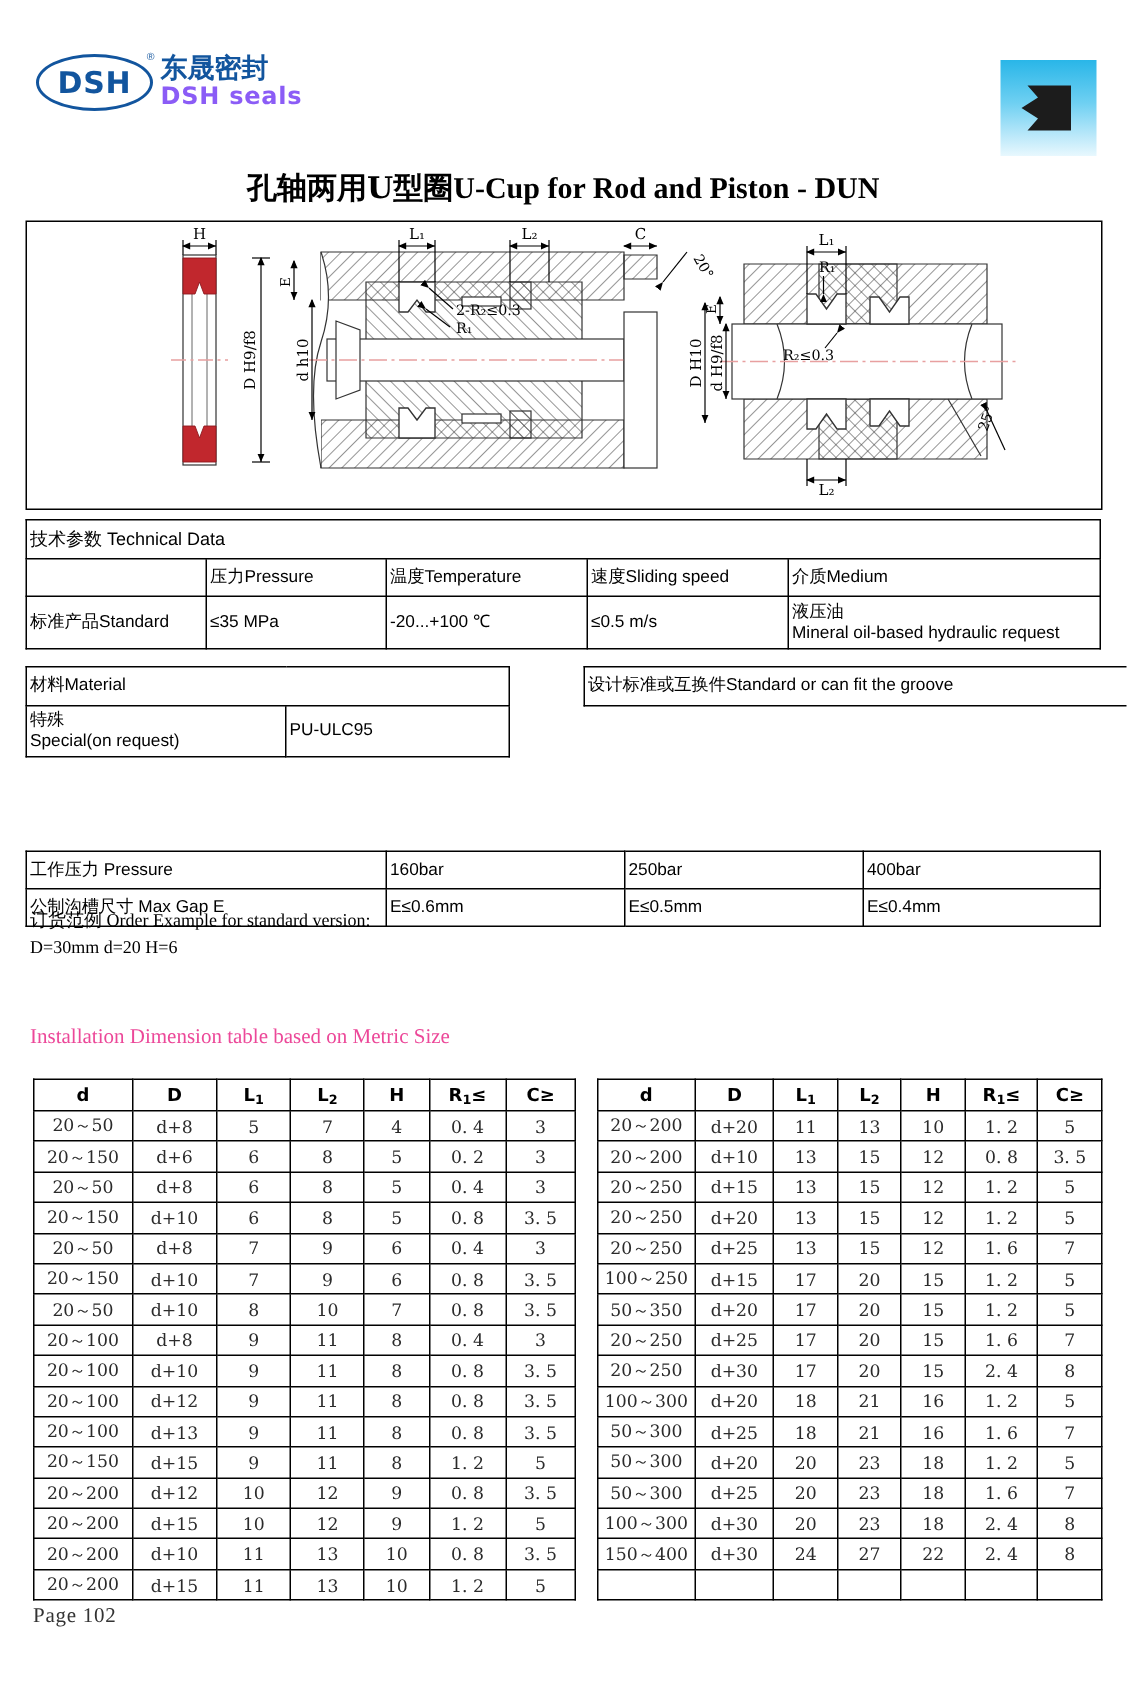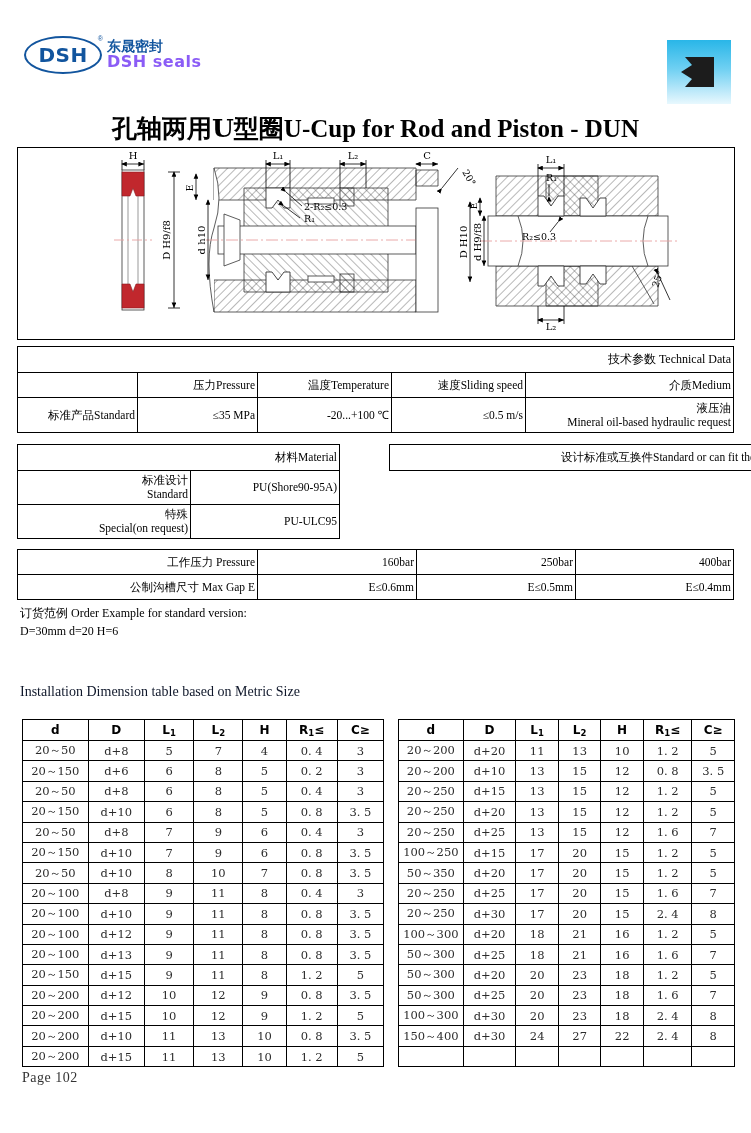"东晟密封" .logo-cn { font-size: 14px -> 18px }
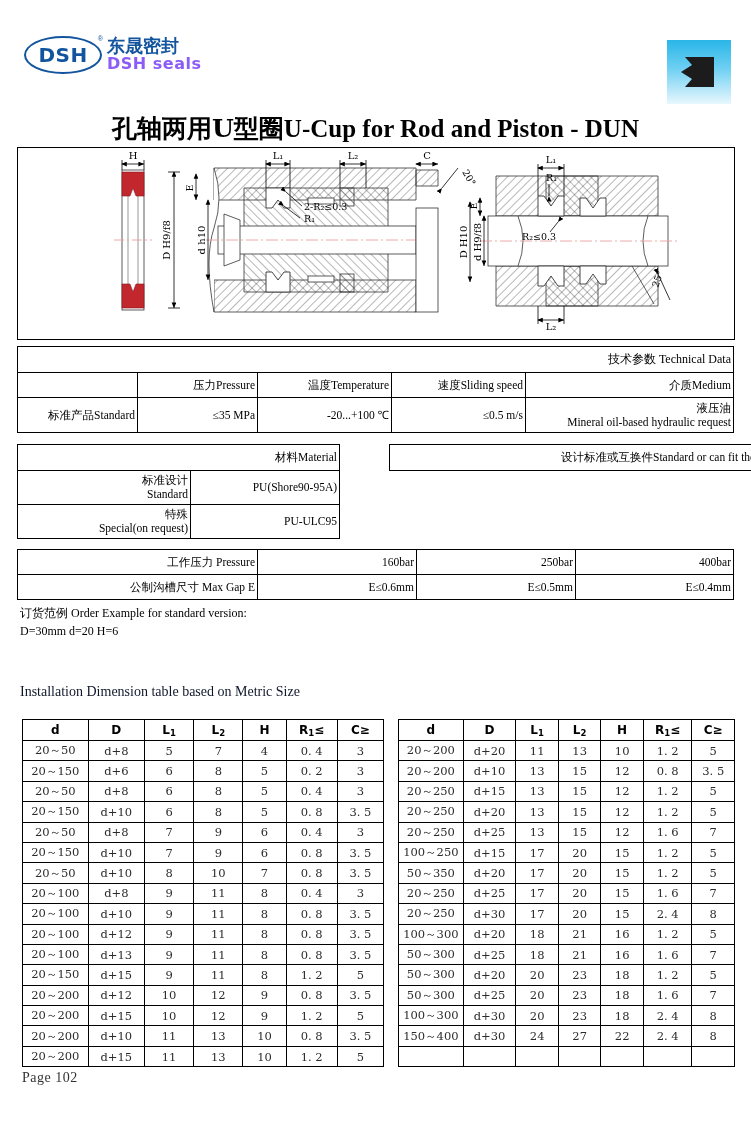"孔轴两用U型圈U-Cup for Rod and Piston" #page-title { font-size: 25px -> 20px }
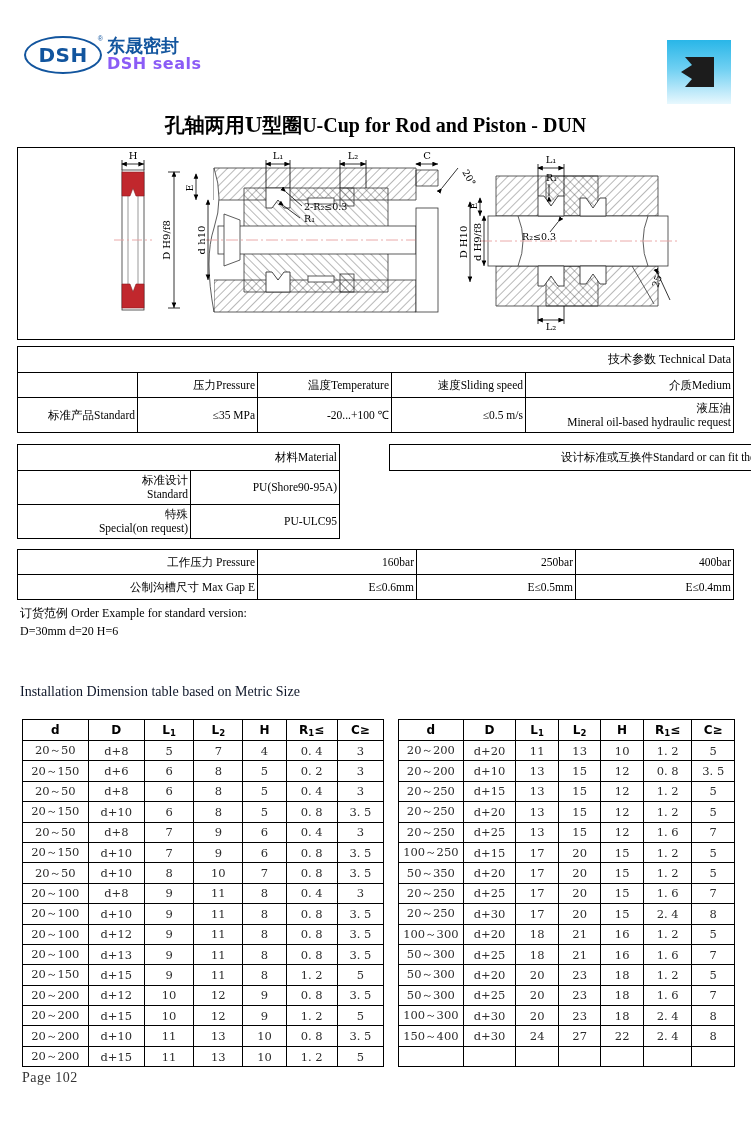"技术参数 Technical Data" table.spec td, table.spec th { font-family: Liberation Serif, serif -> Liberation Sans, sans-serif; text-align: right -> left }
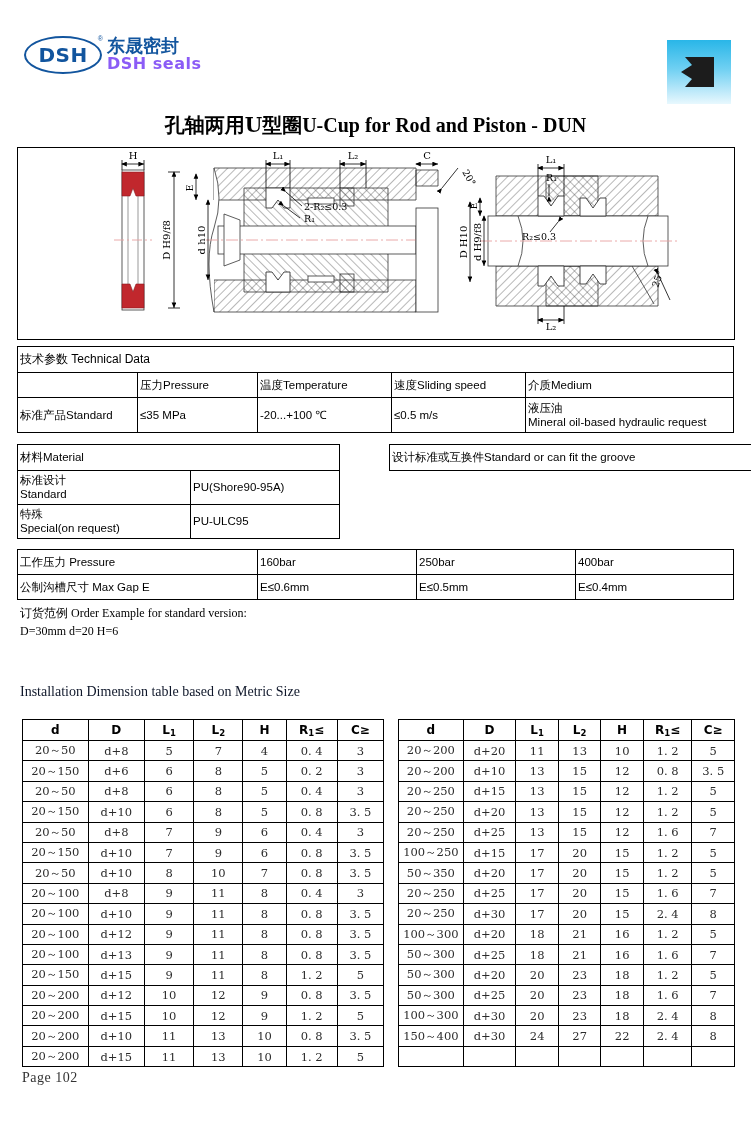"标准设计" tr.mat-sub { html: <tr> <td> <div>标准设计</div> <div>Standard</div> </td> <td>PU(Shore90-95A)</td> </tr> -> none }
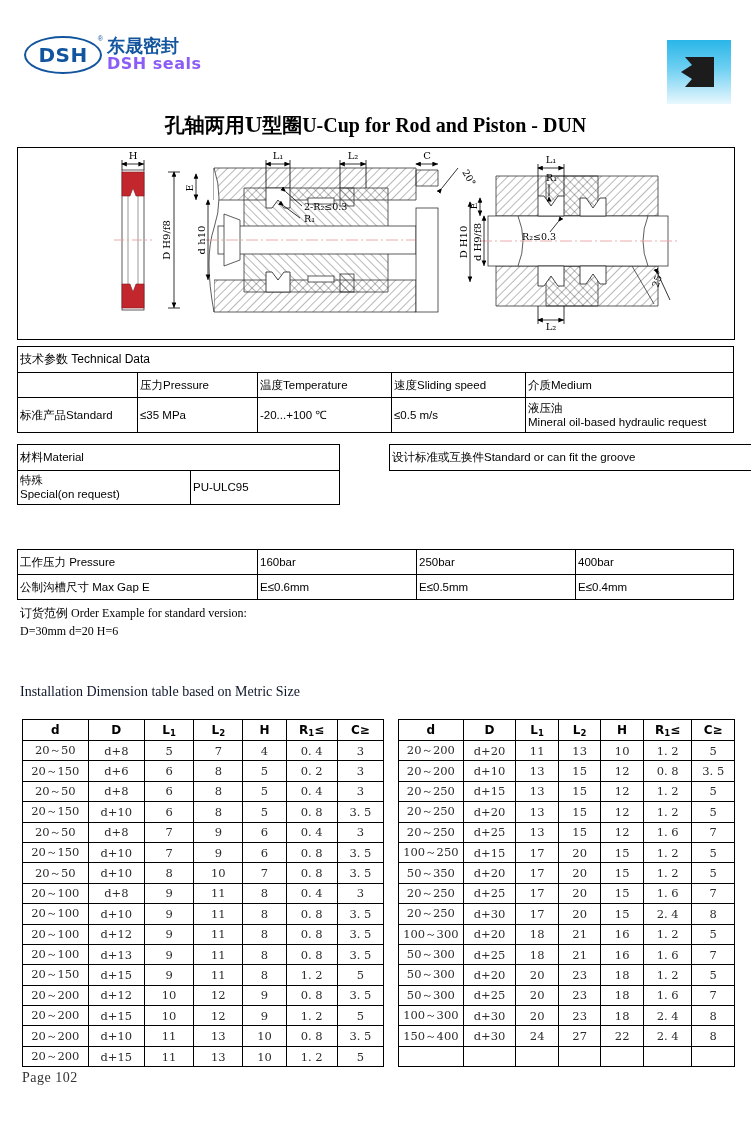"工作压力 Pressure" #pressure-table { top: 549px -> 567px }
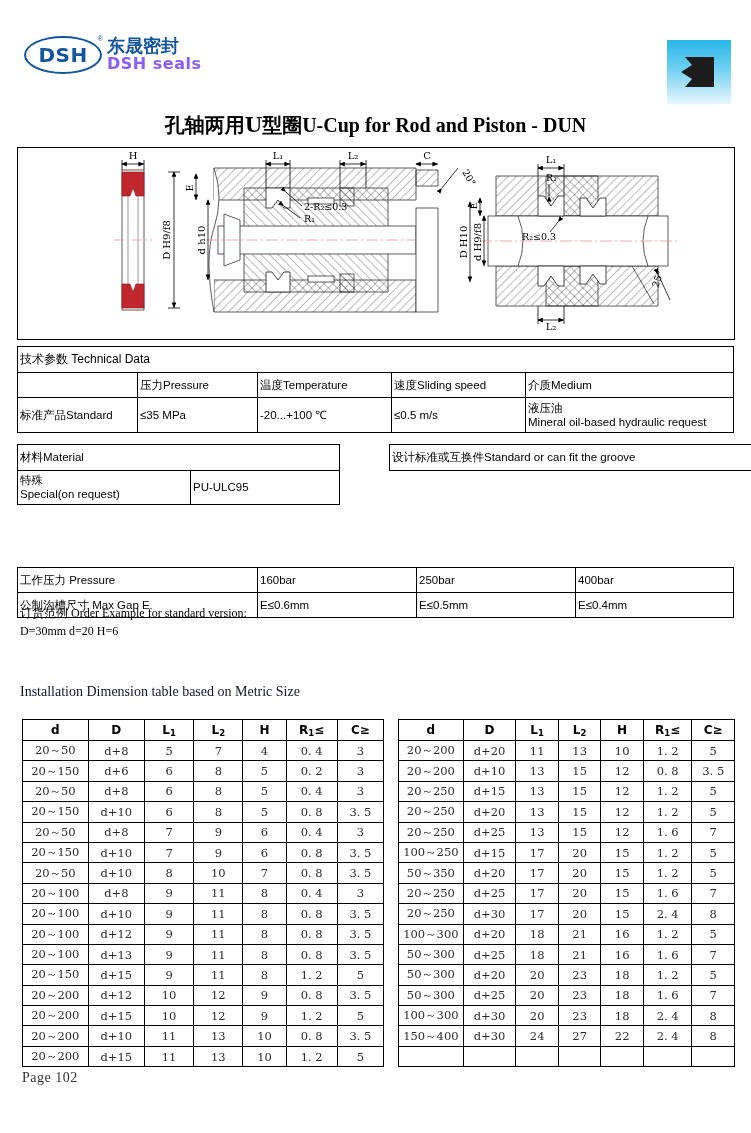"Installation Dimension table based on" #install-text { color: #0f172a -> #ec4899 }
